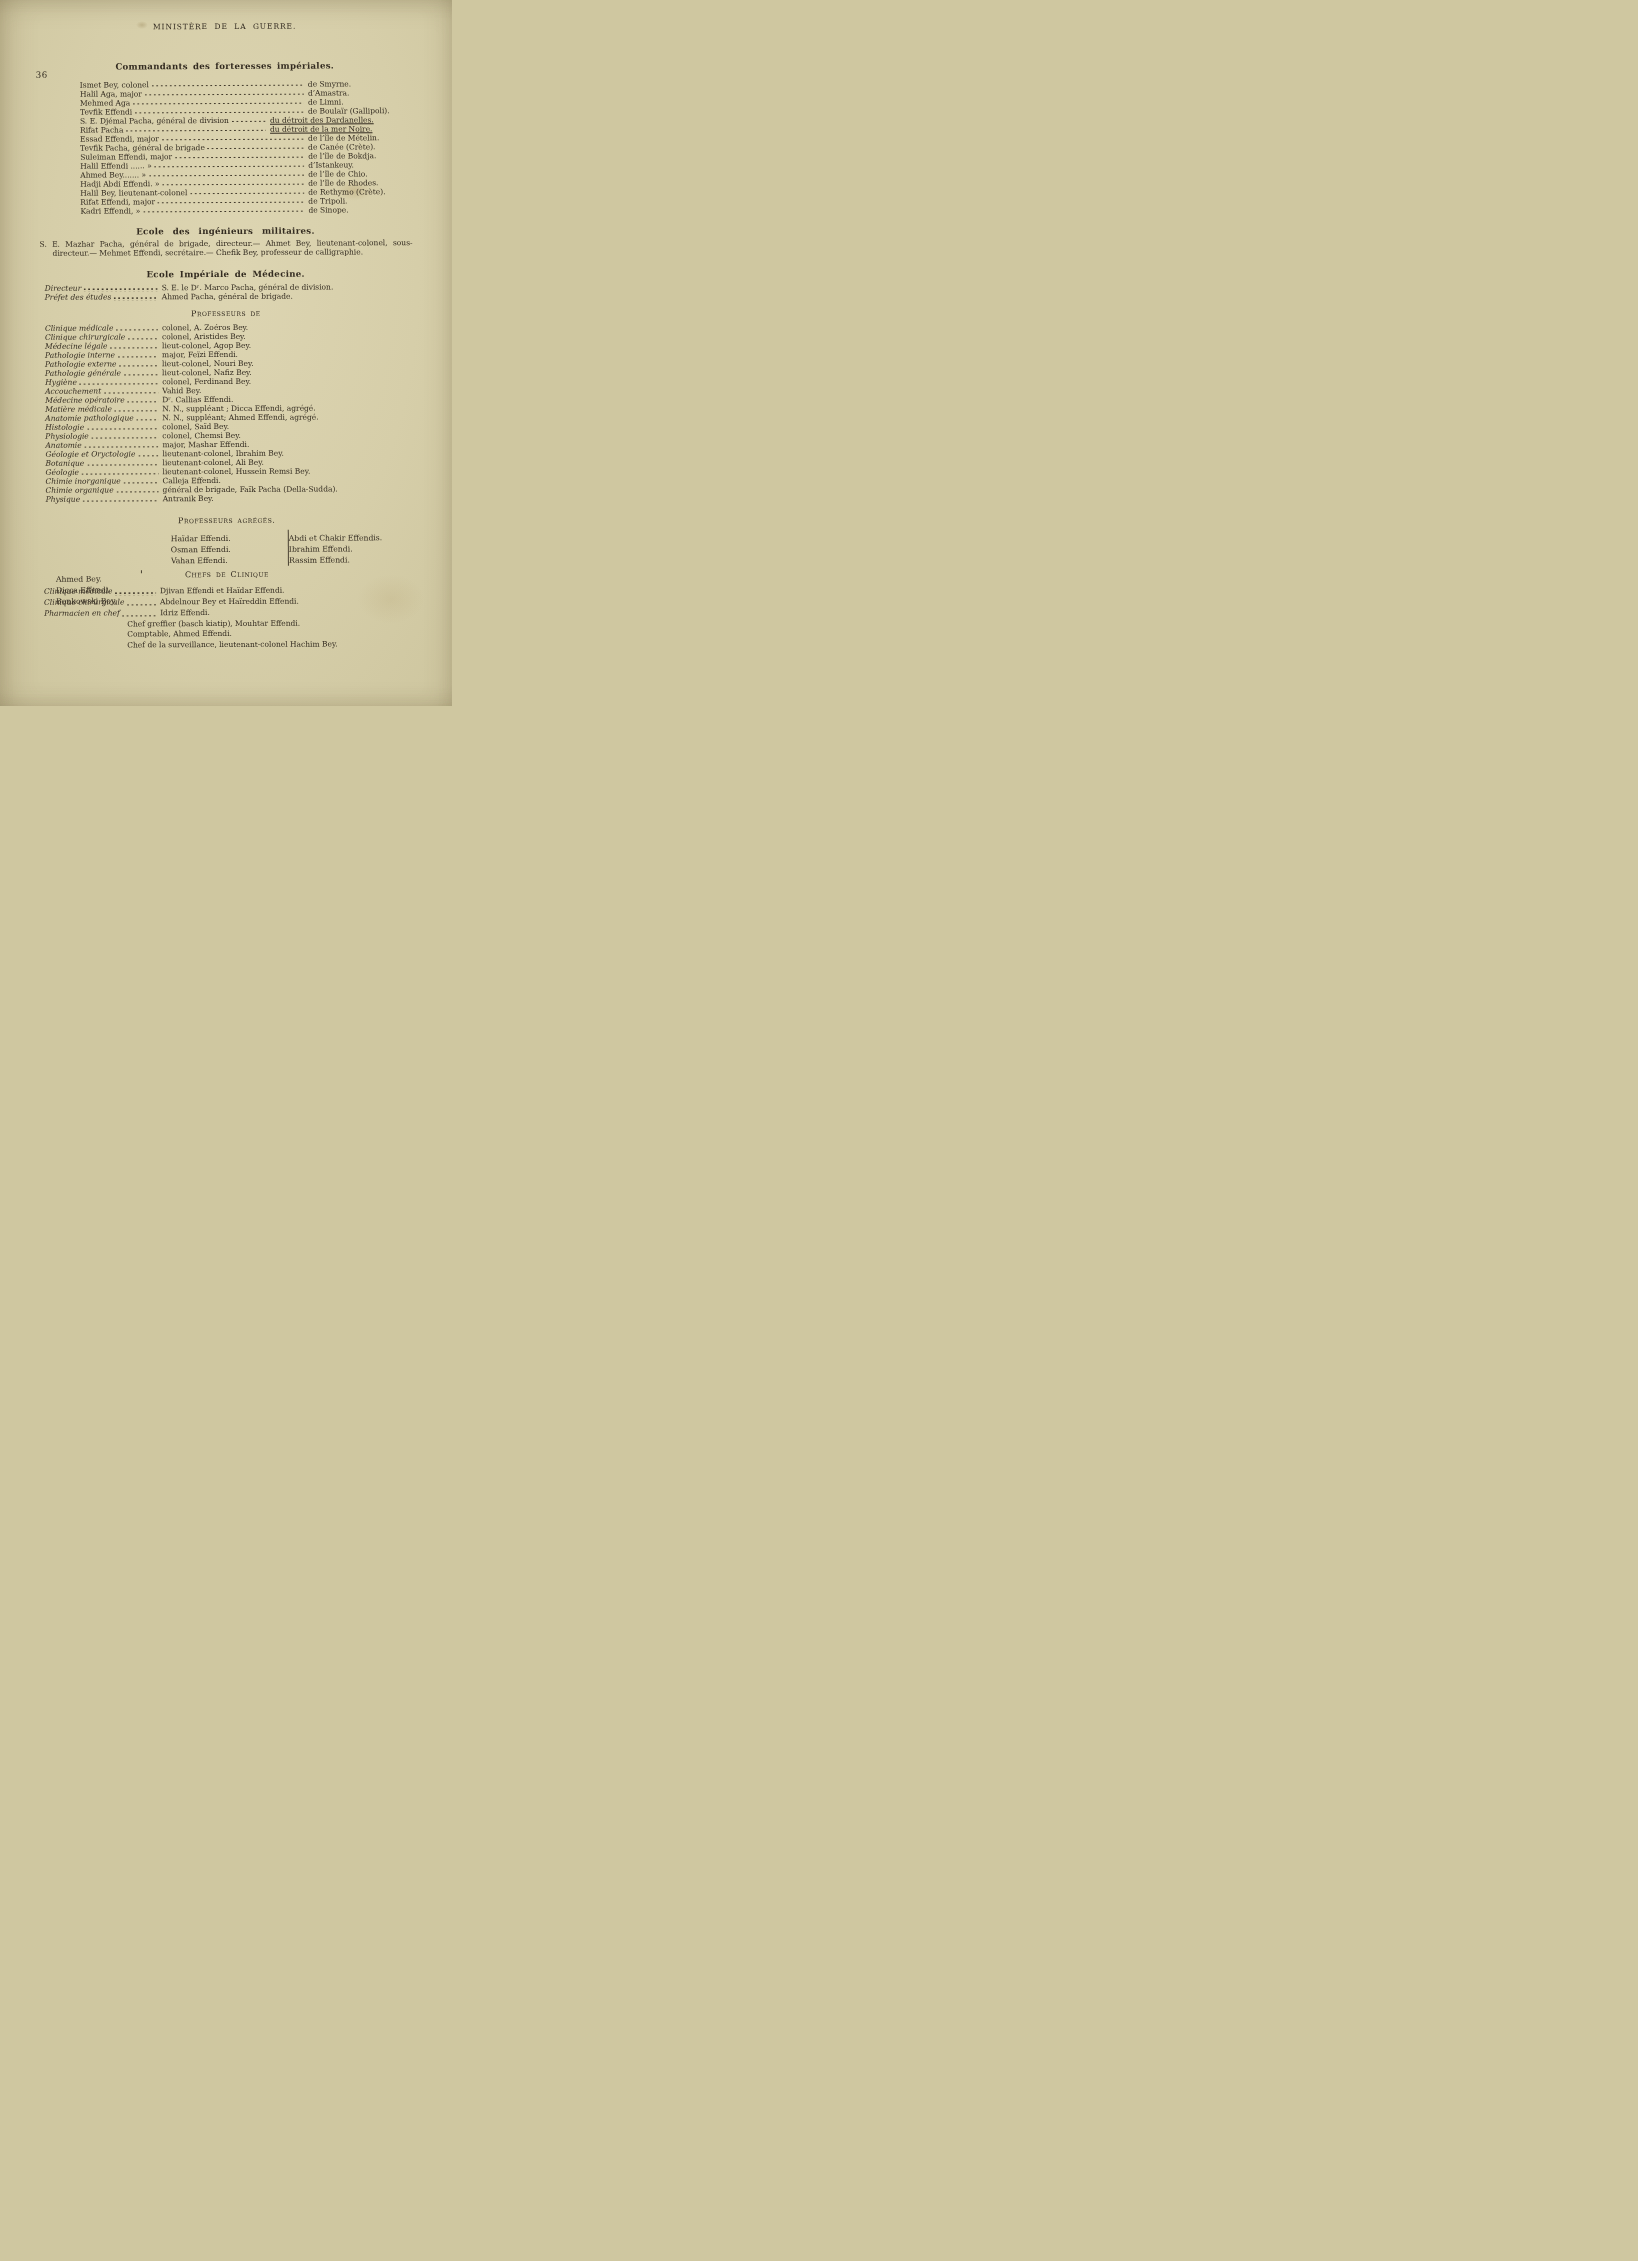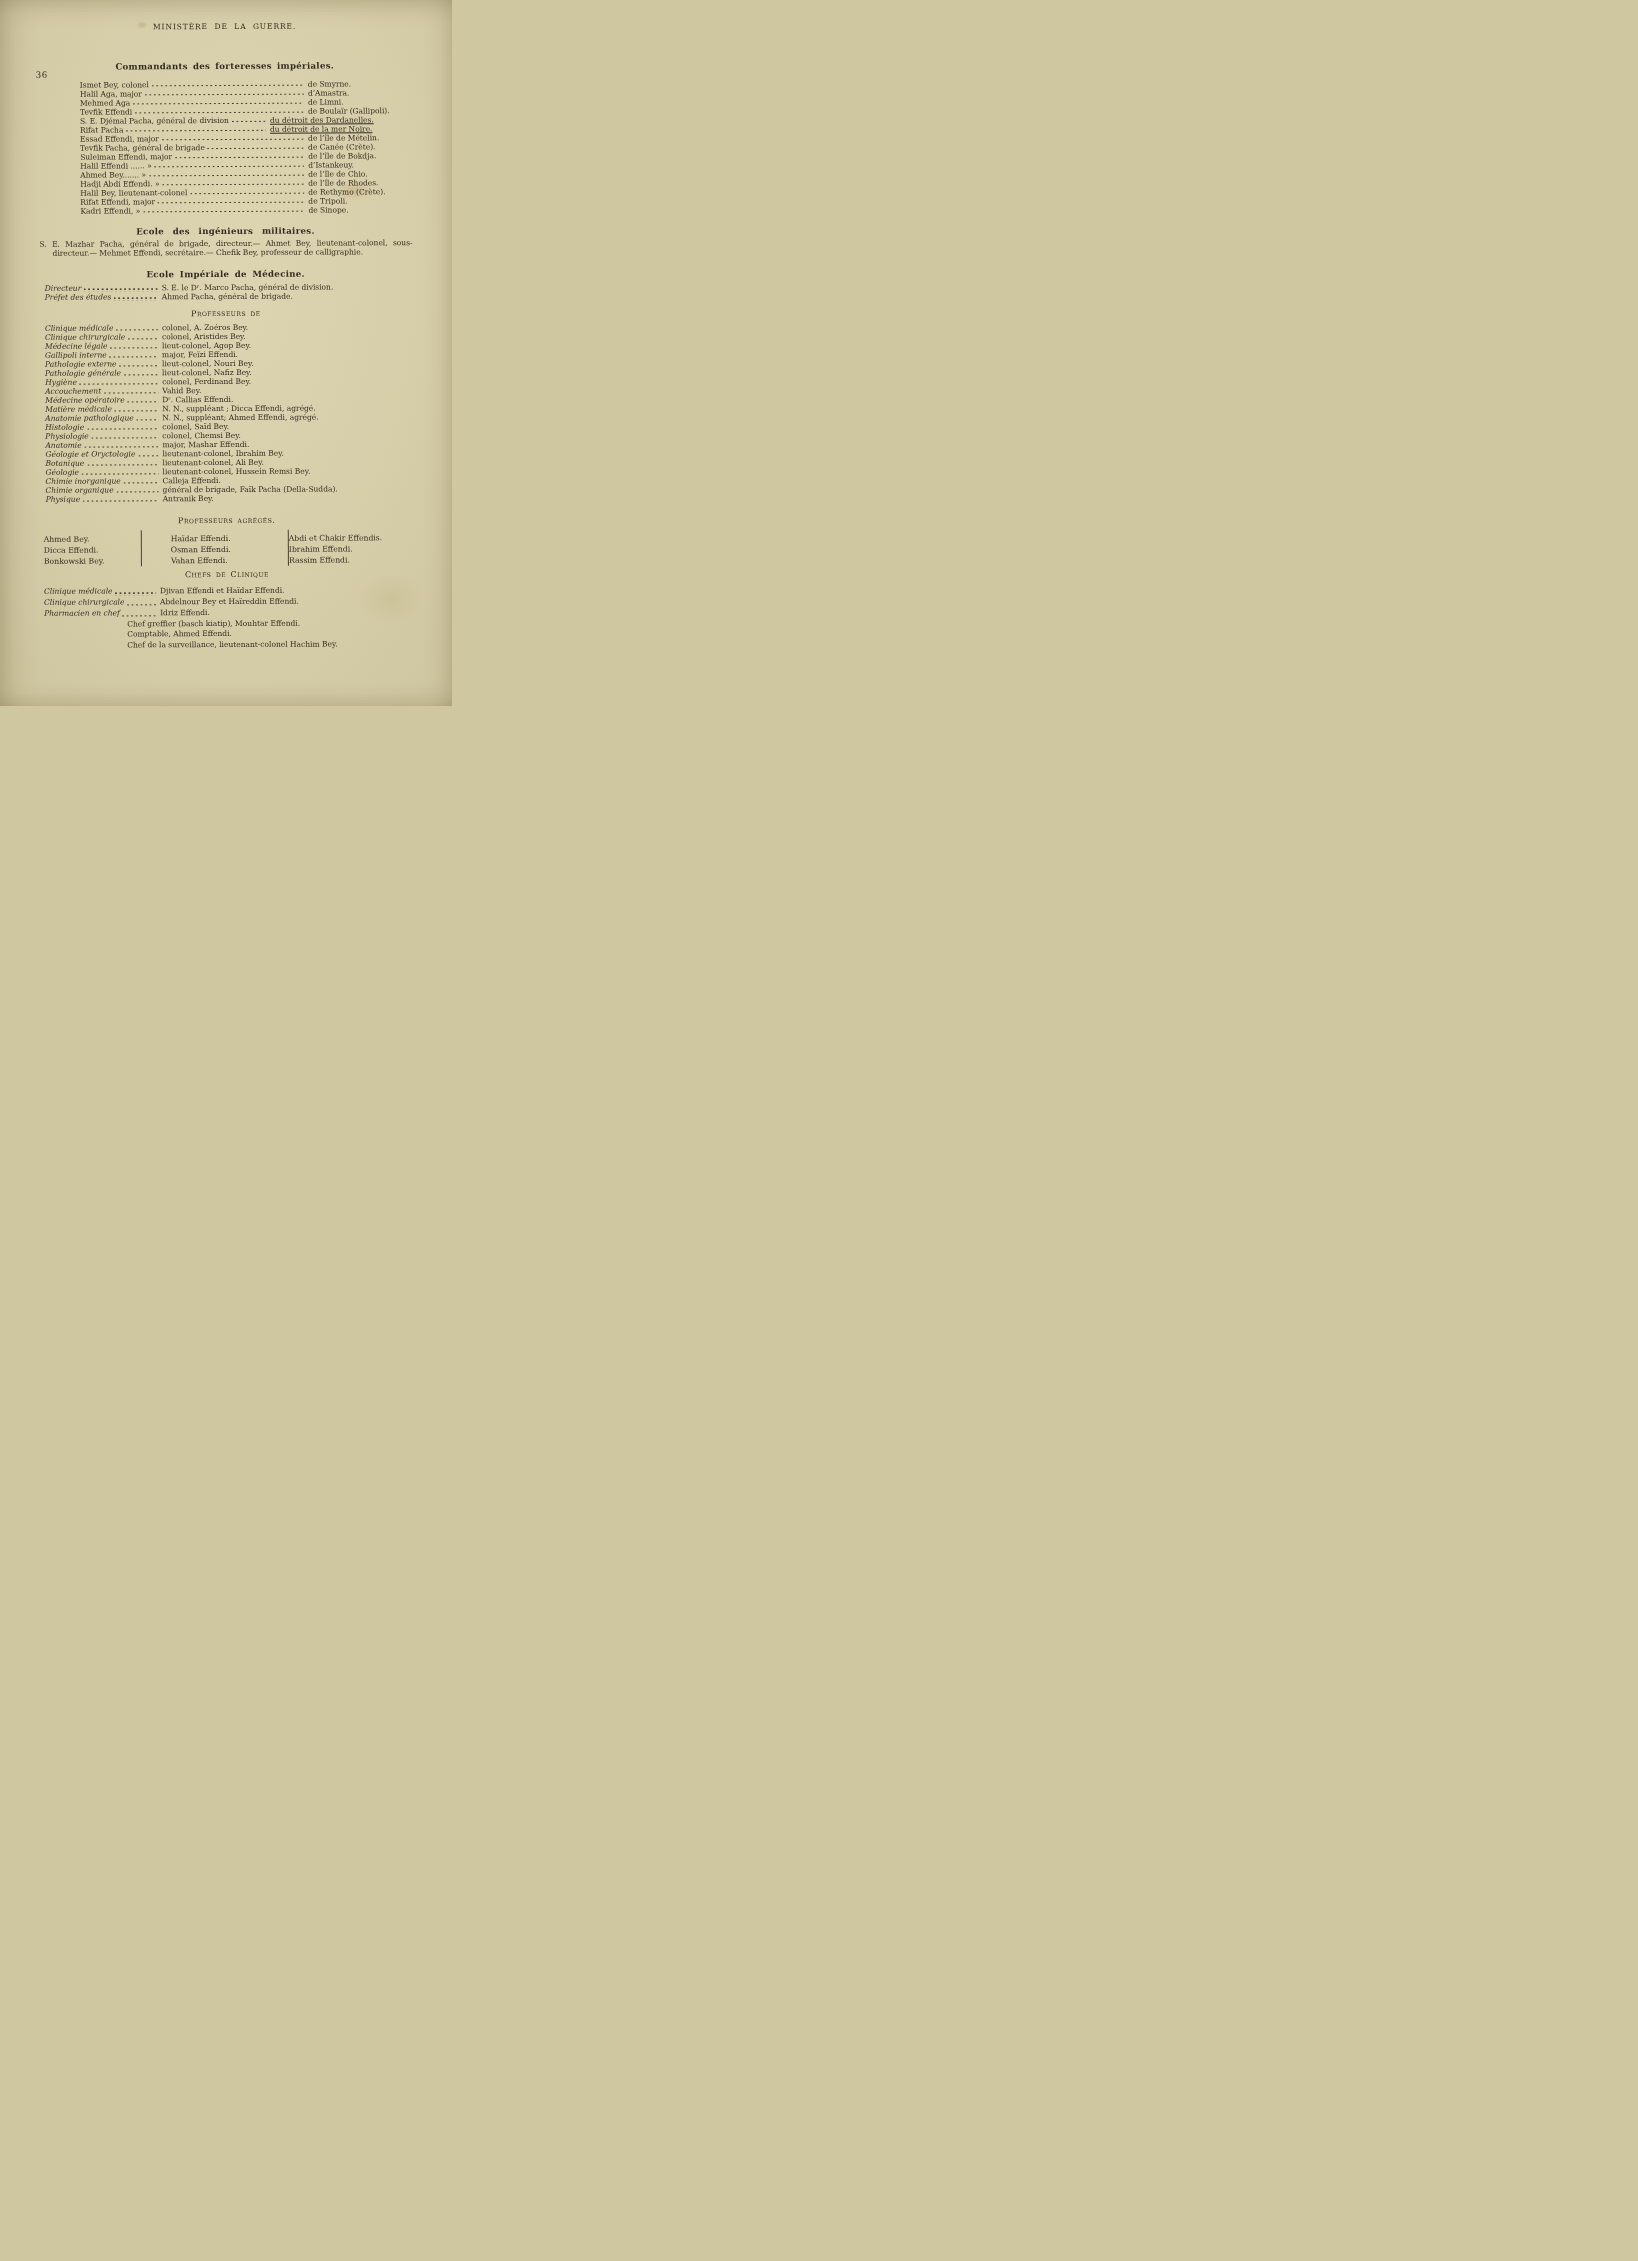"Gallipoli interne" span.mlabel { text: Gallipoli -> Pathologie }
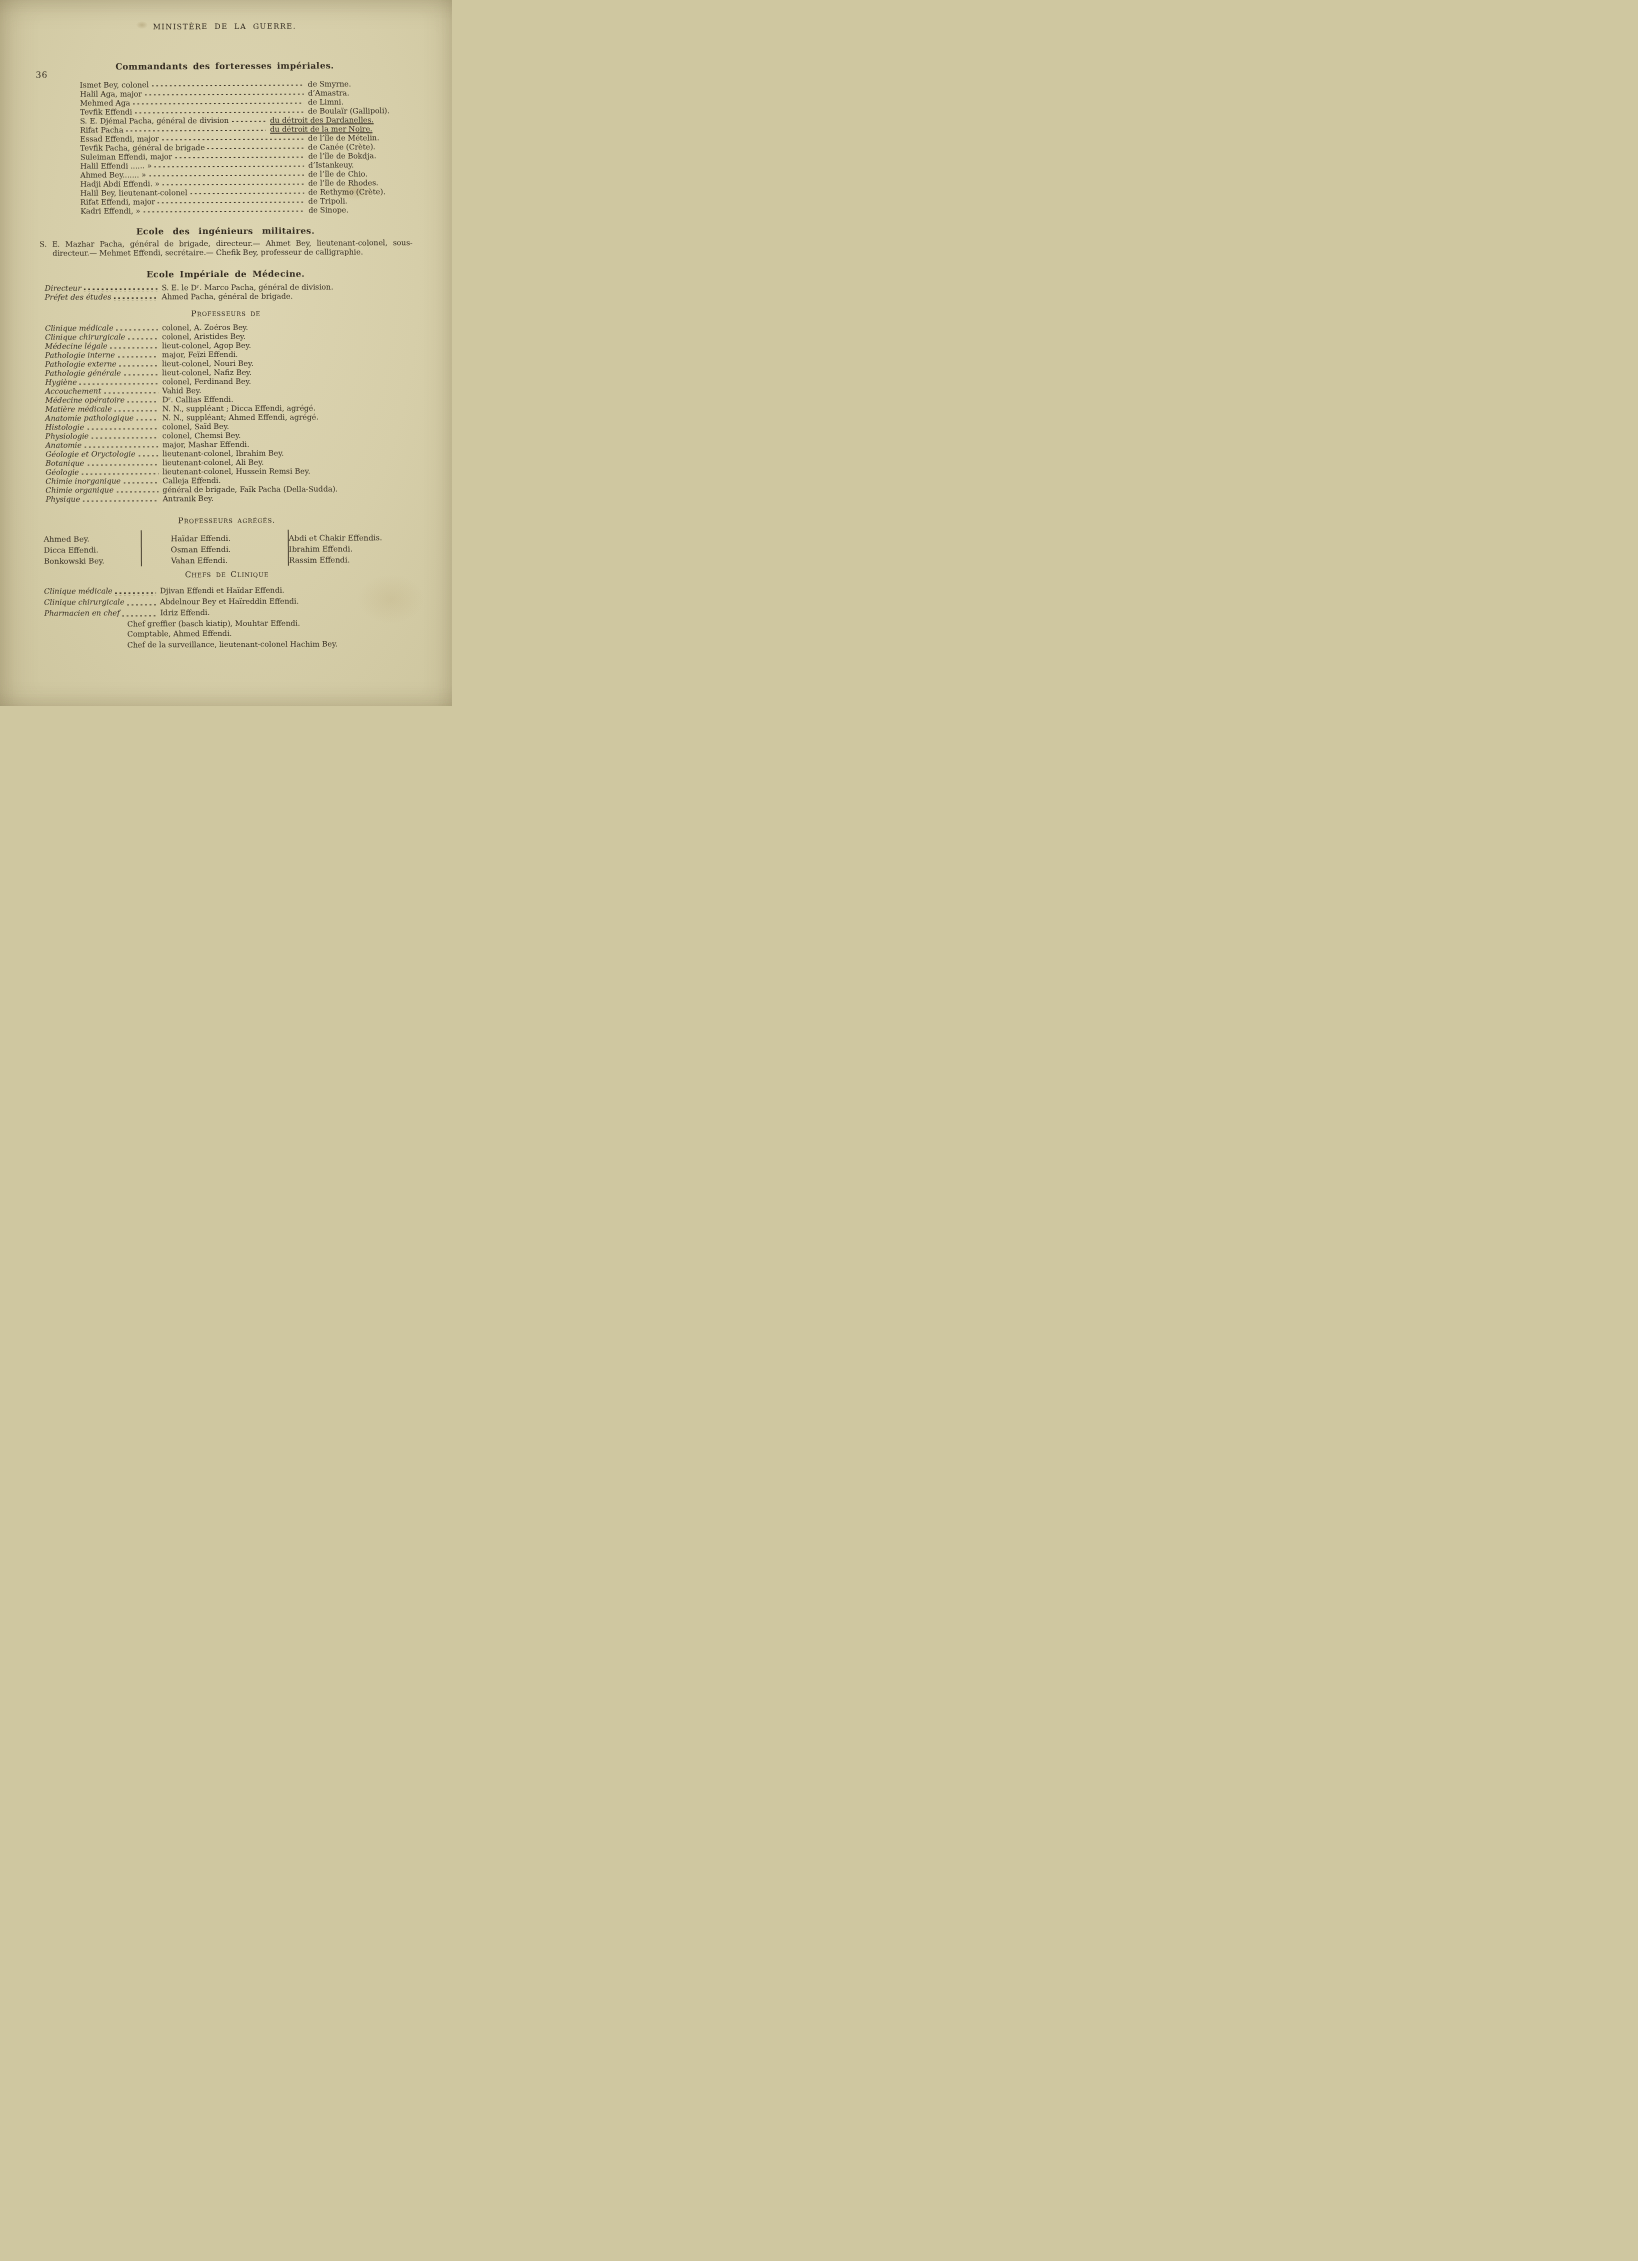"Ahmed Bey." .agr-c1 { margin-top: none -> 40px; padding-left: 43px -> 55px }
